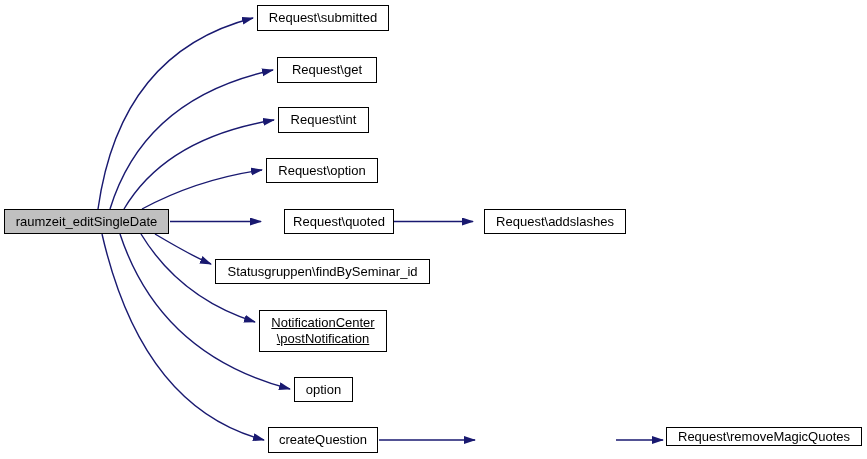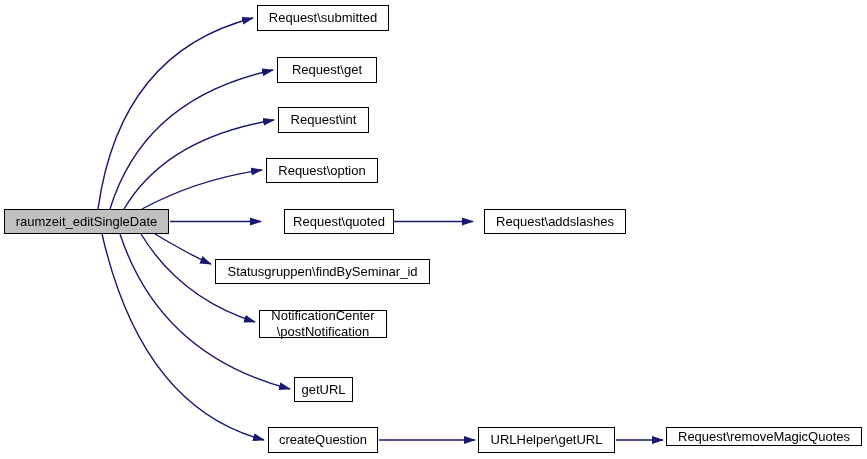"NotificationCenter" div.node { height: 28px -> 42px; text-decoration: none -> underline }
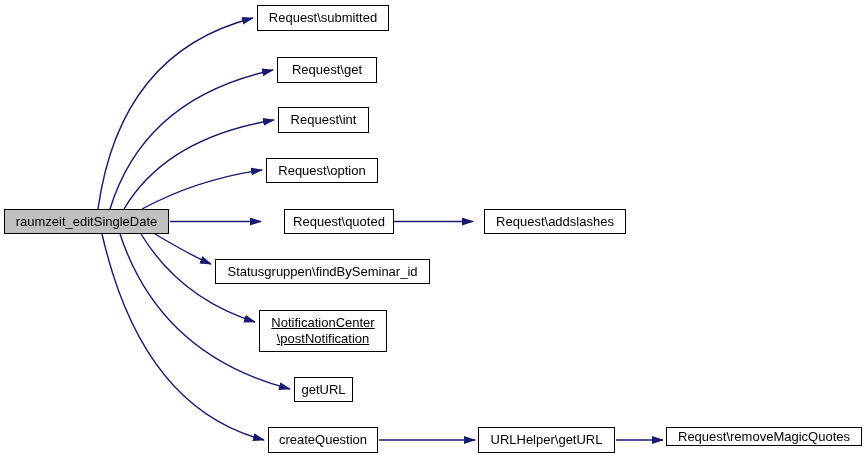"getURL" div.node { text: getURL -> option }
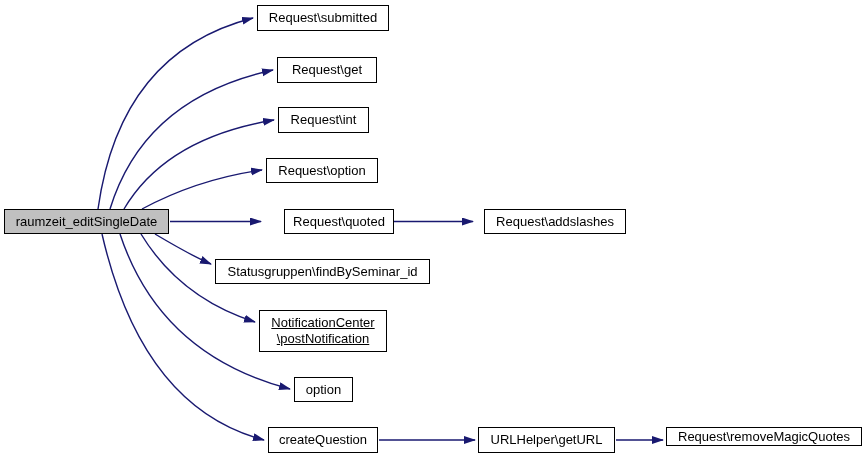"URLHelper\getURL" div.node { html: <div>URLHelper\getURL</div> -> none }
